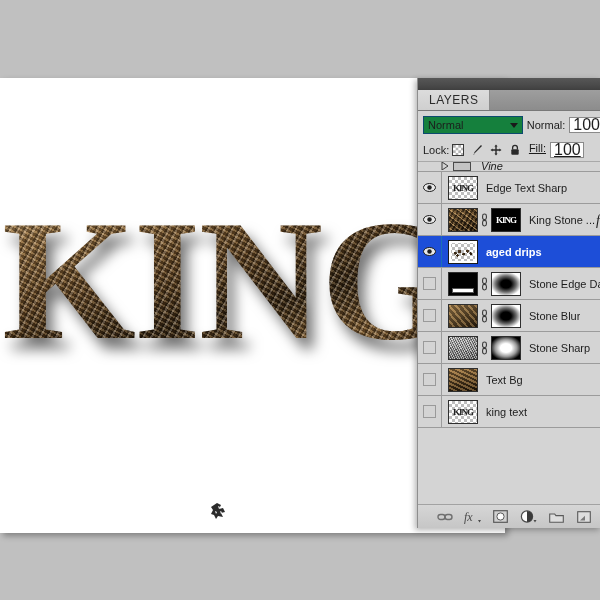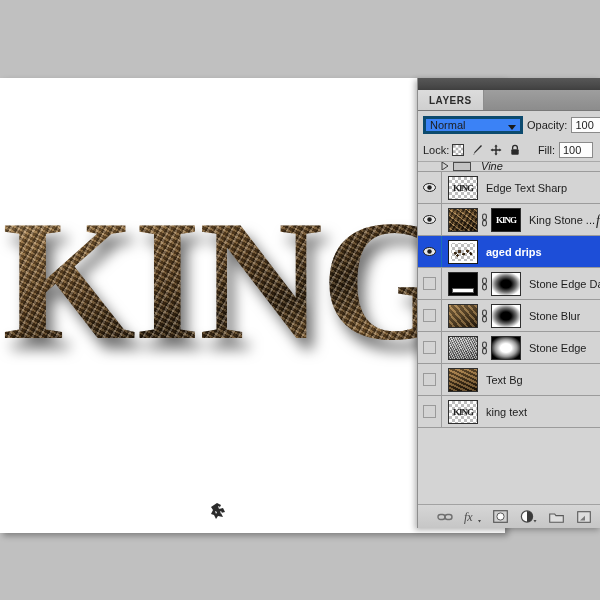"LAYERS" .tab { font-size: 10px -> 12px; font-weight: bold -> normal }
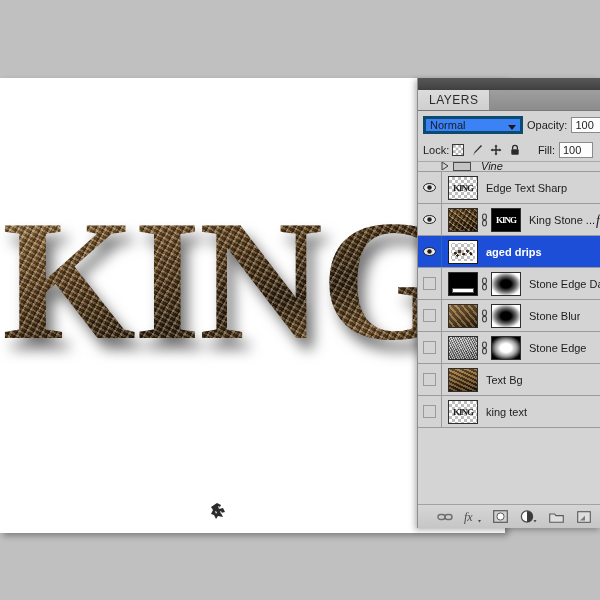"Normal" .blend-select { background: #3b82f6 -> #15803d; border: 3px solid #0c4a6e -> 1px solid #0c4a6e }
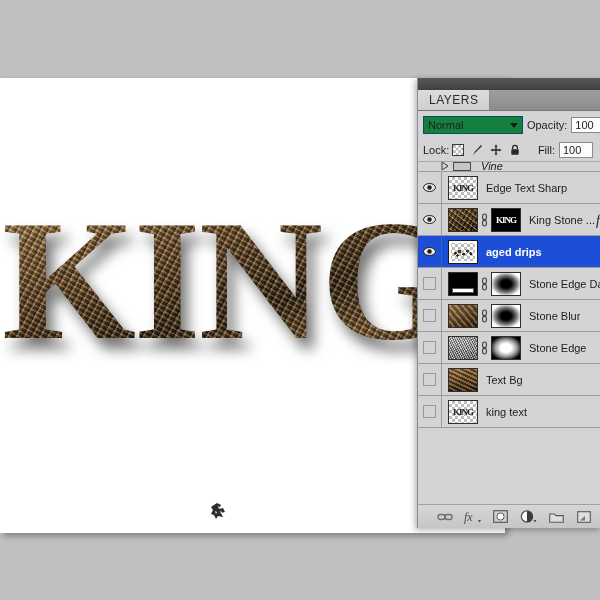"Opacity:" div.fld-label { text: Opacity -> Normal }
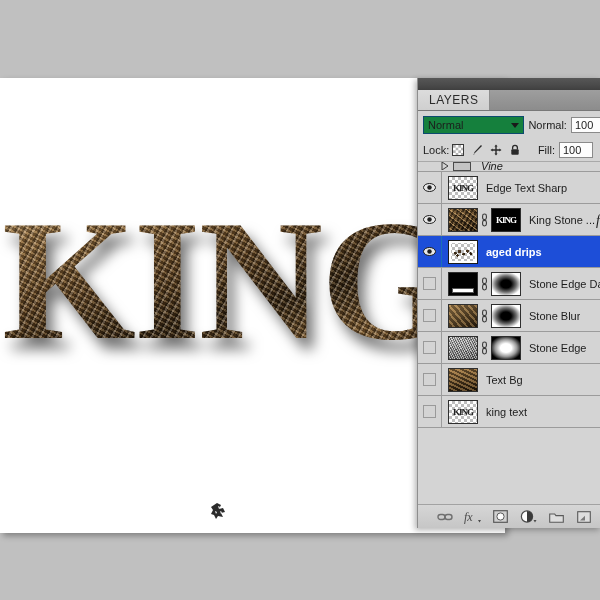"100" .num-field { font-size: 11px -> 16px }
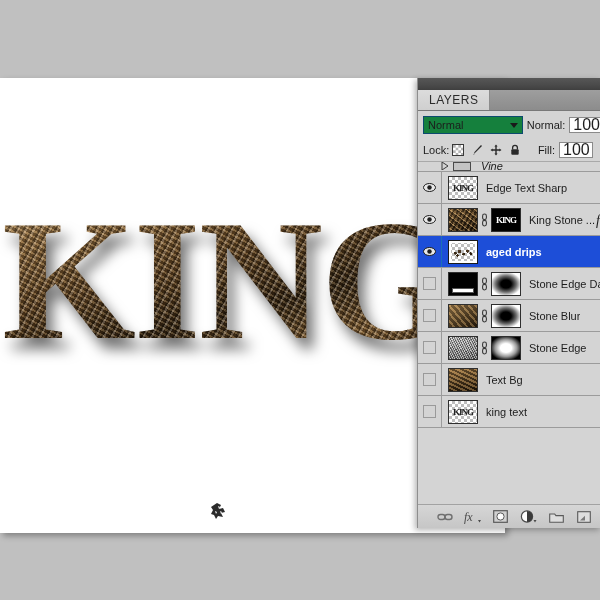"Fill:" .fill-grp { align-items: center -> flex-start; padding-right: 8px -> 17px; text-decoration: none -> underline }
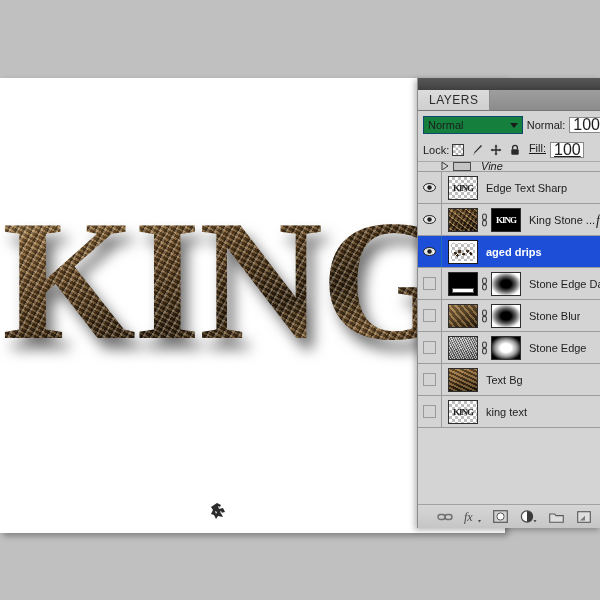"Stone Edge" div.layer-name { text: Edge -> Sharp }
